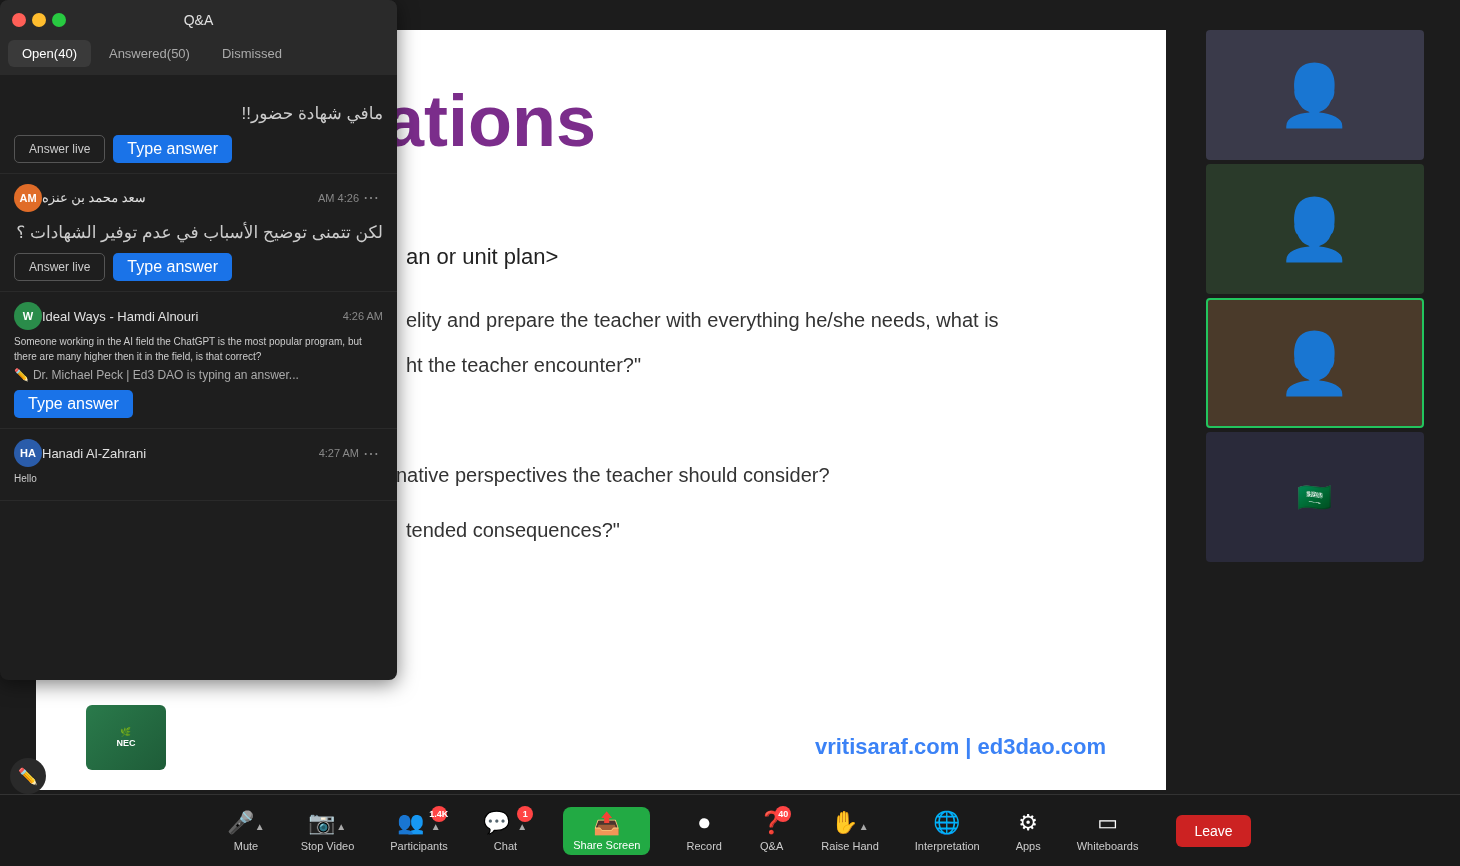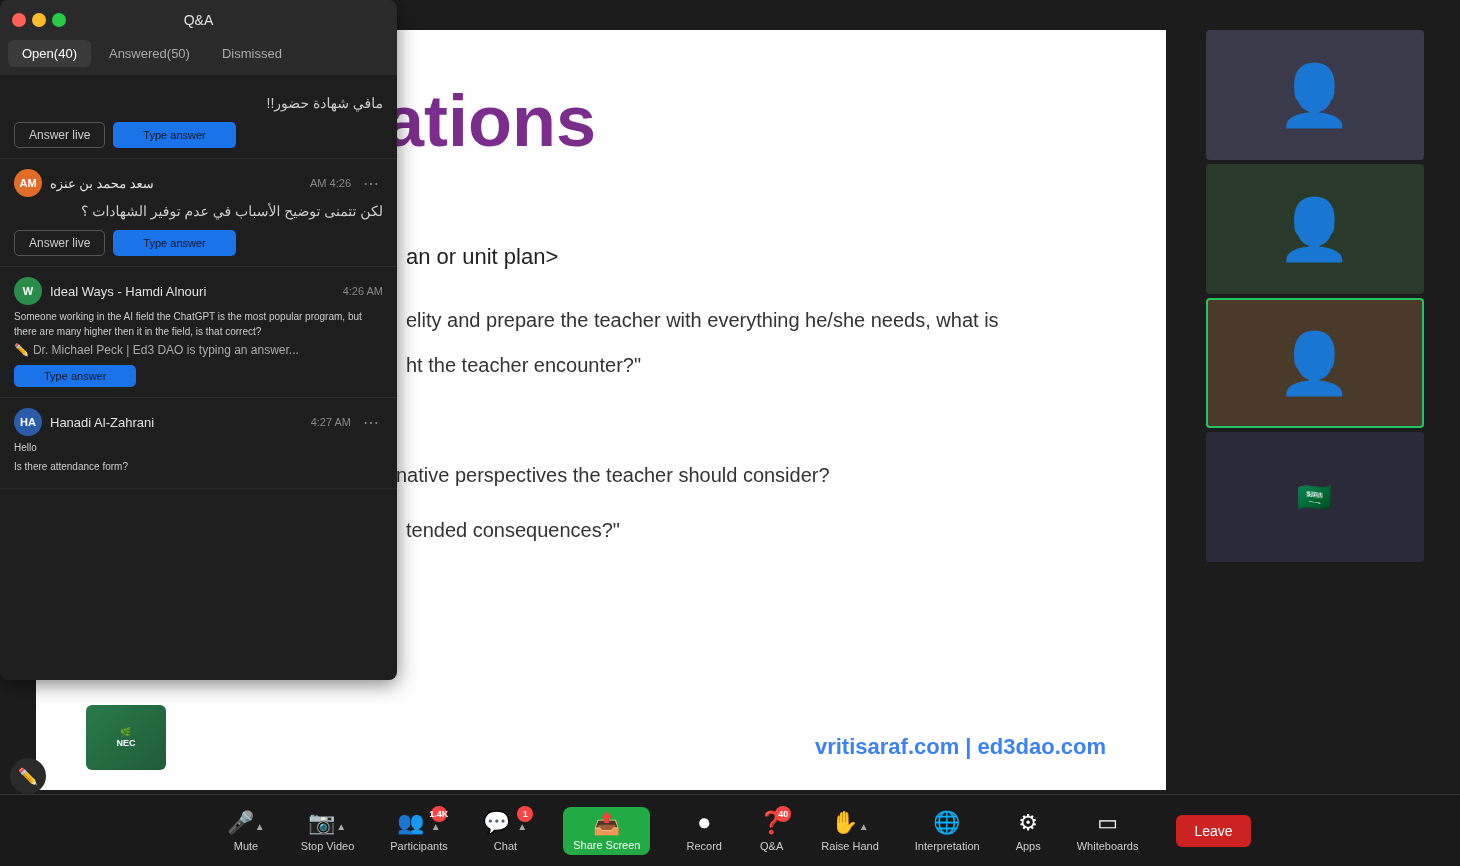"مافي شهادة حضور!!" .qa-text-arabic { font-size: 14px -> 17px; margin: 0 0 -> 8px 0 }
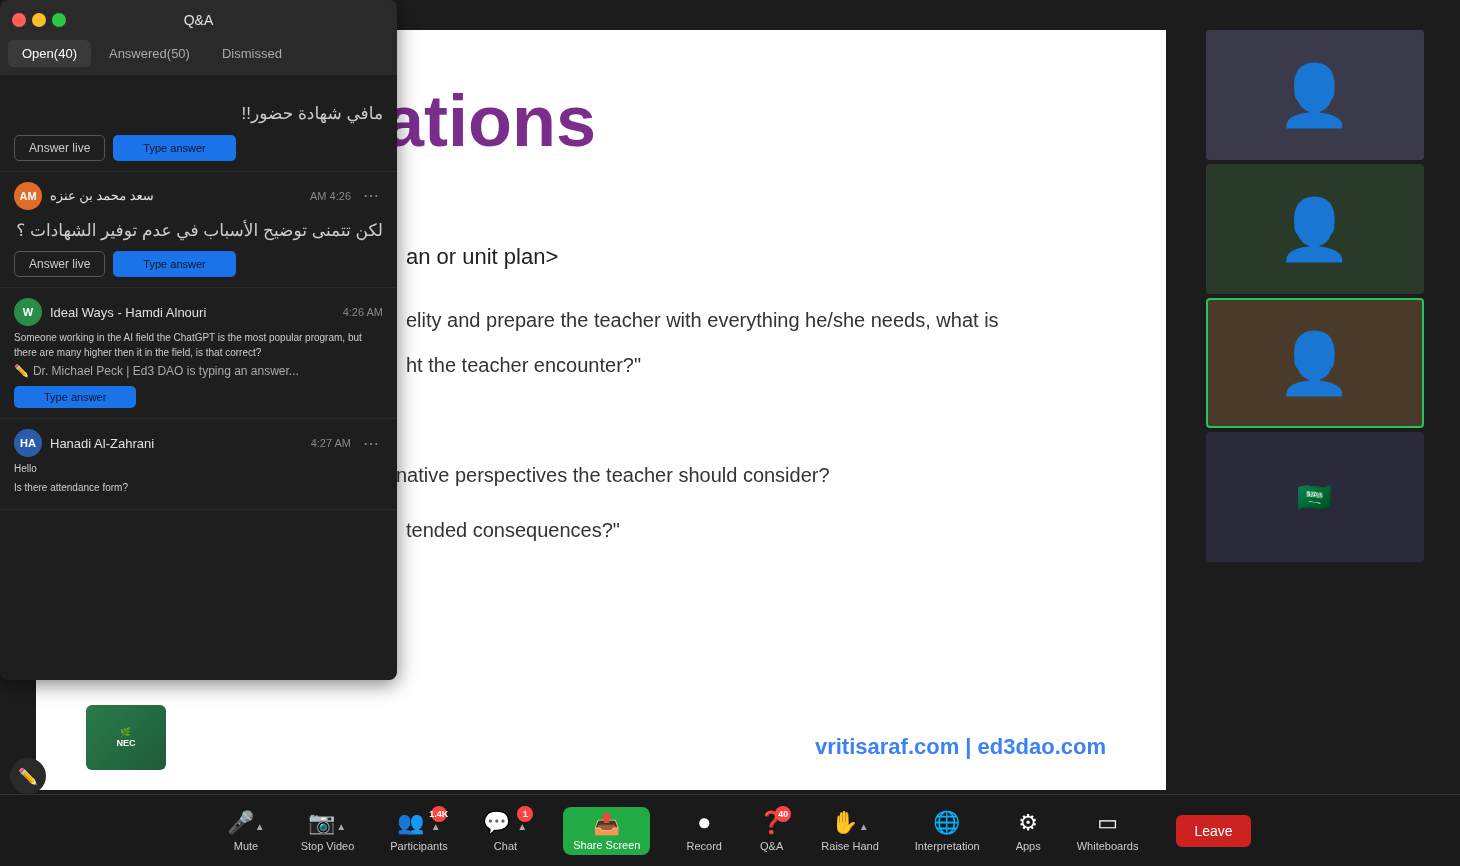"Type answer" .btn-type-answer { color: #0f172a -> #ffffff; font-size: 11px -> 16px; padding: 5px 30px -> 5px 14px }
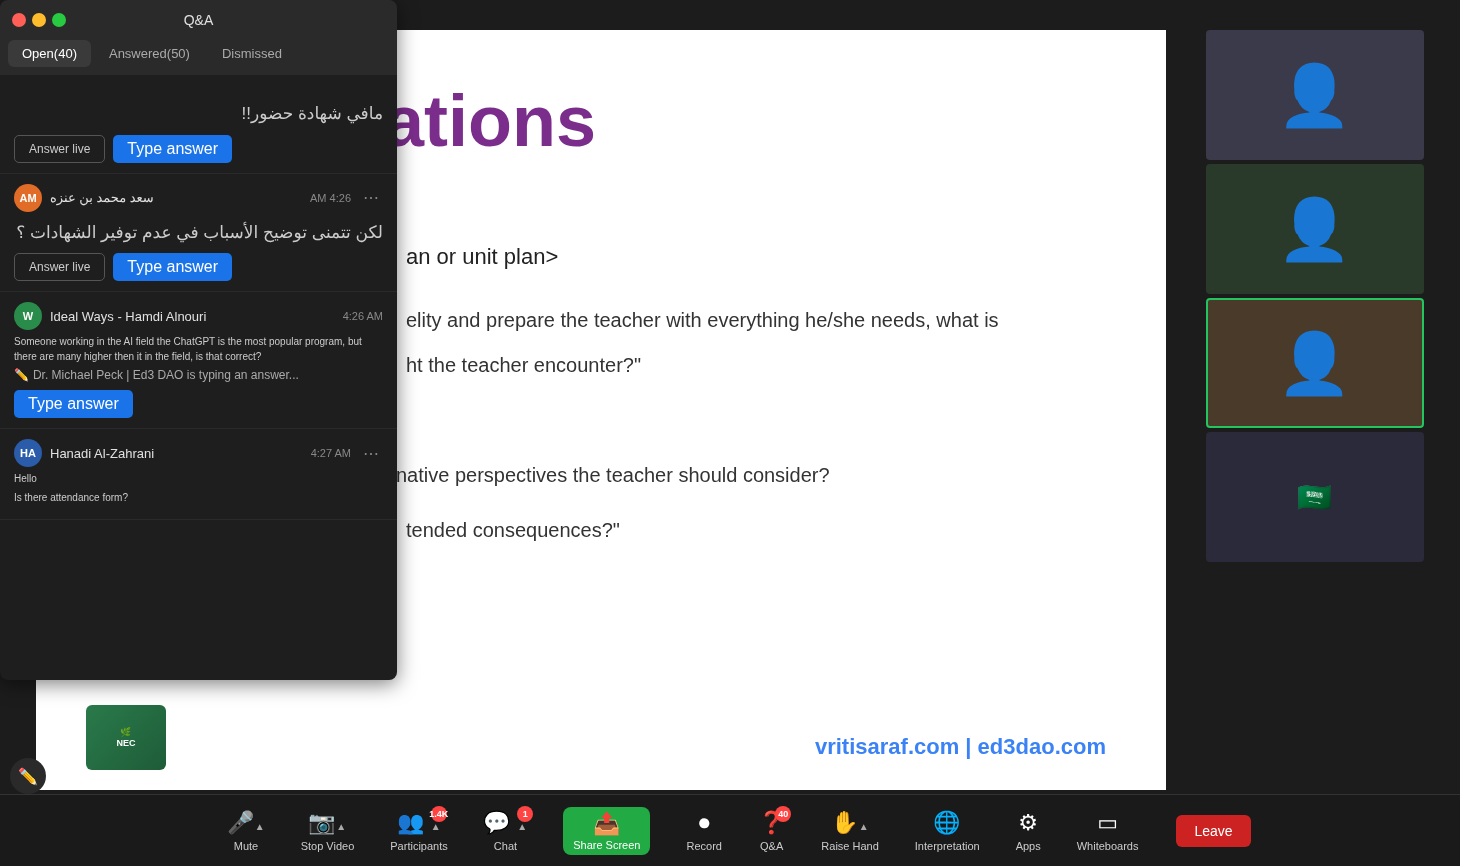"AM" .qa-item-header { gap: 8px -> none }
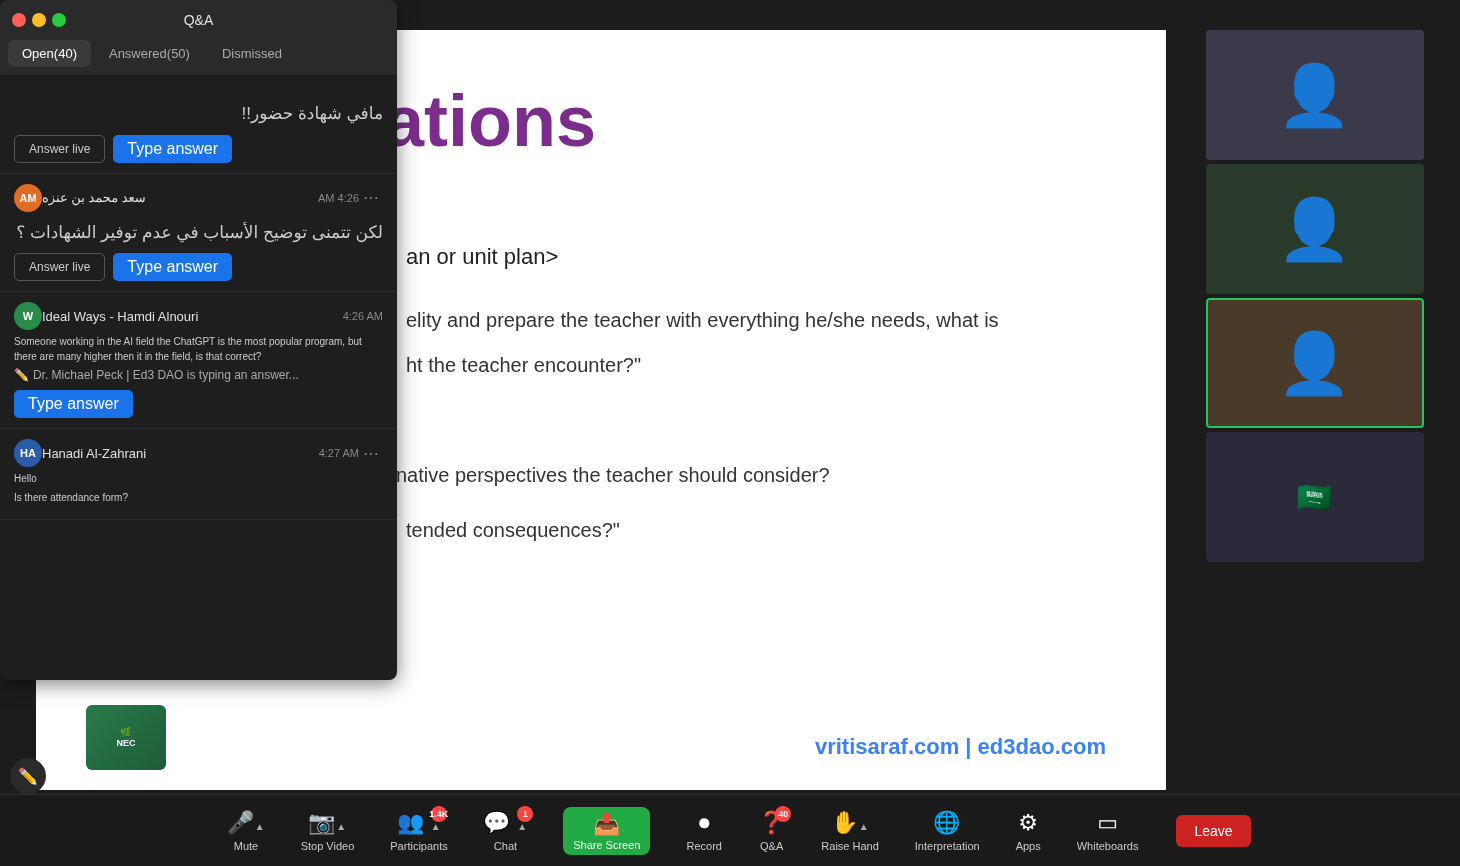"Is there attendance form?" p.qa-text { html: <p>Is there attendance form?</p> -> none }
